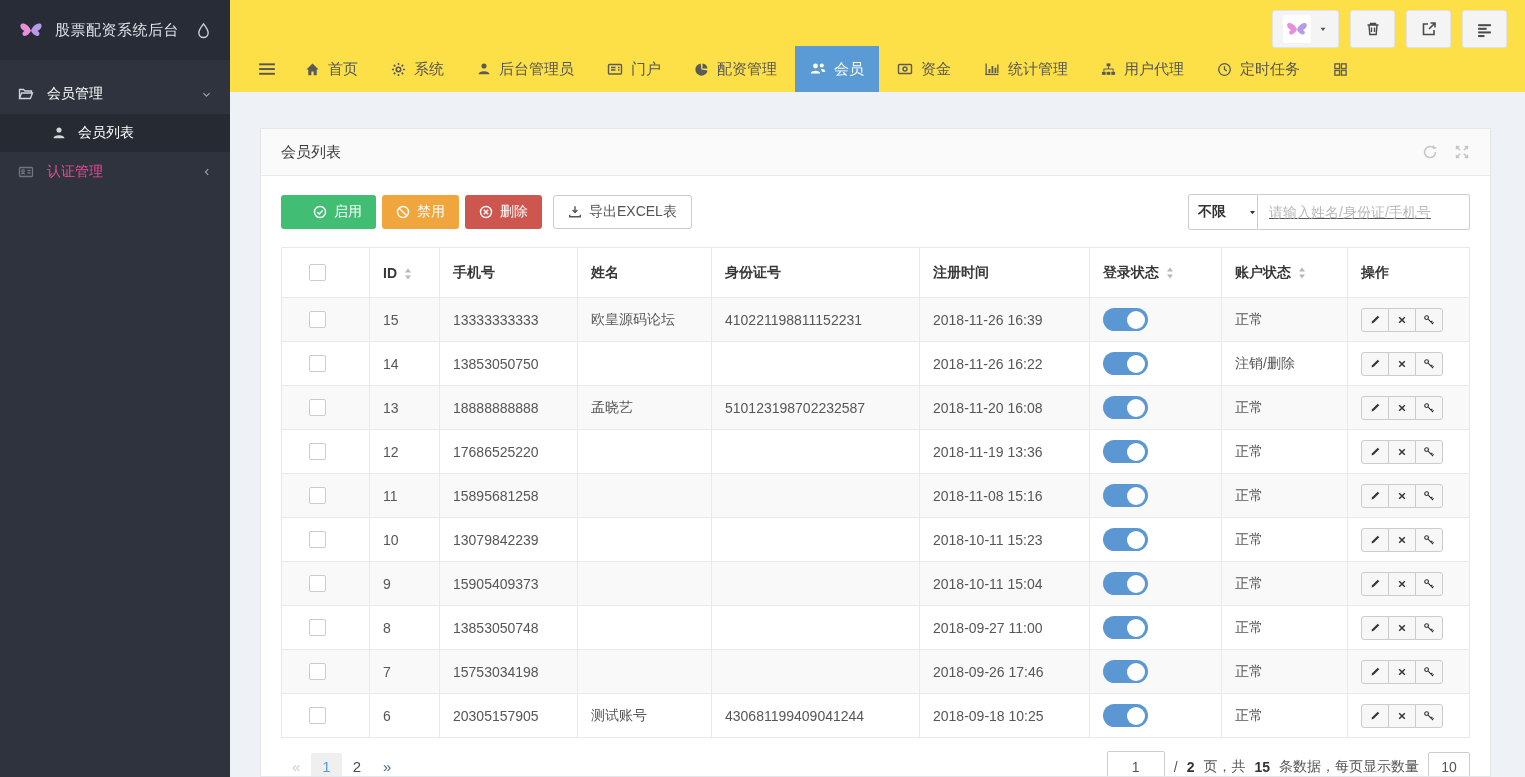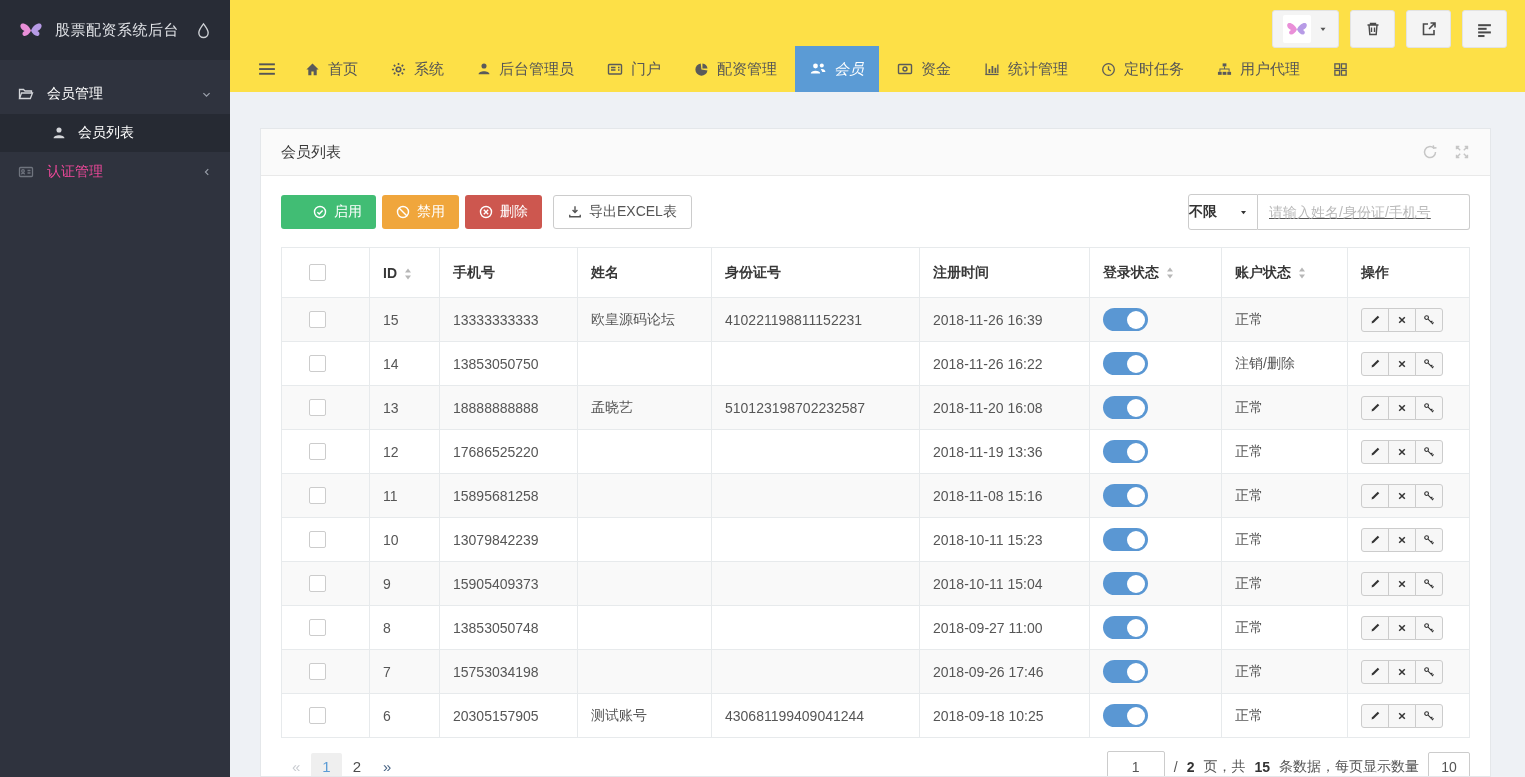"会员" .nav-item.active { font-style: italic -> none }
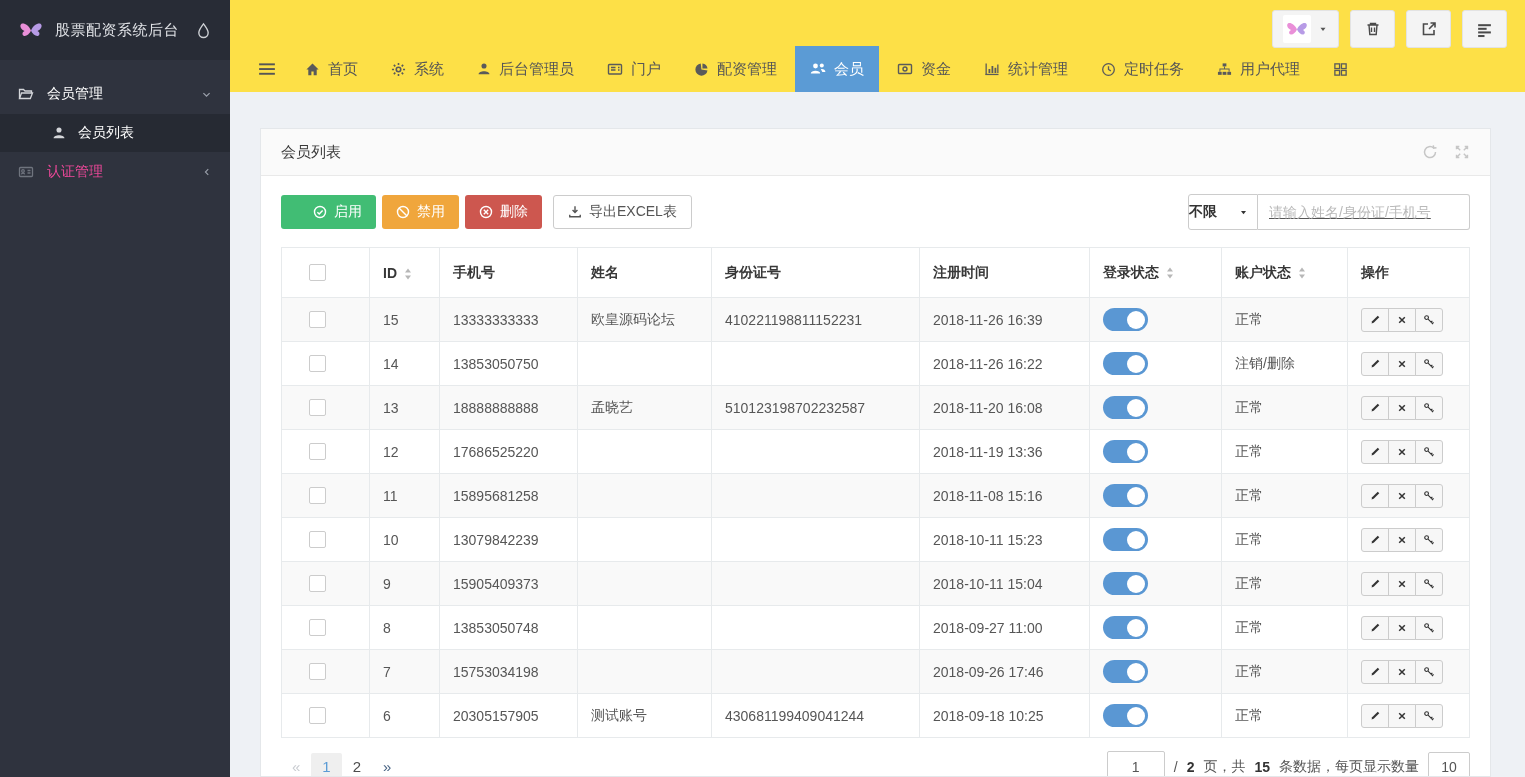"定时任务" div.nav-item { order: before "用户代理" -> after "用户代理" }
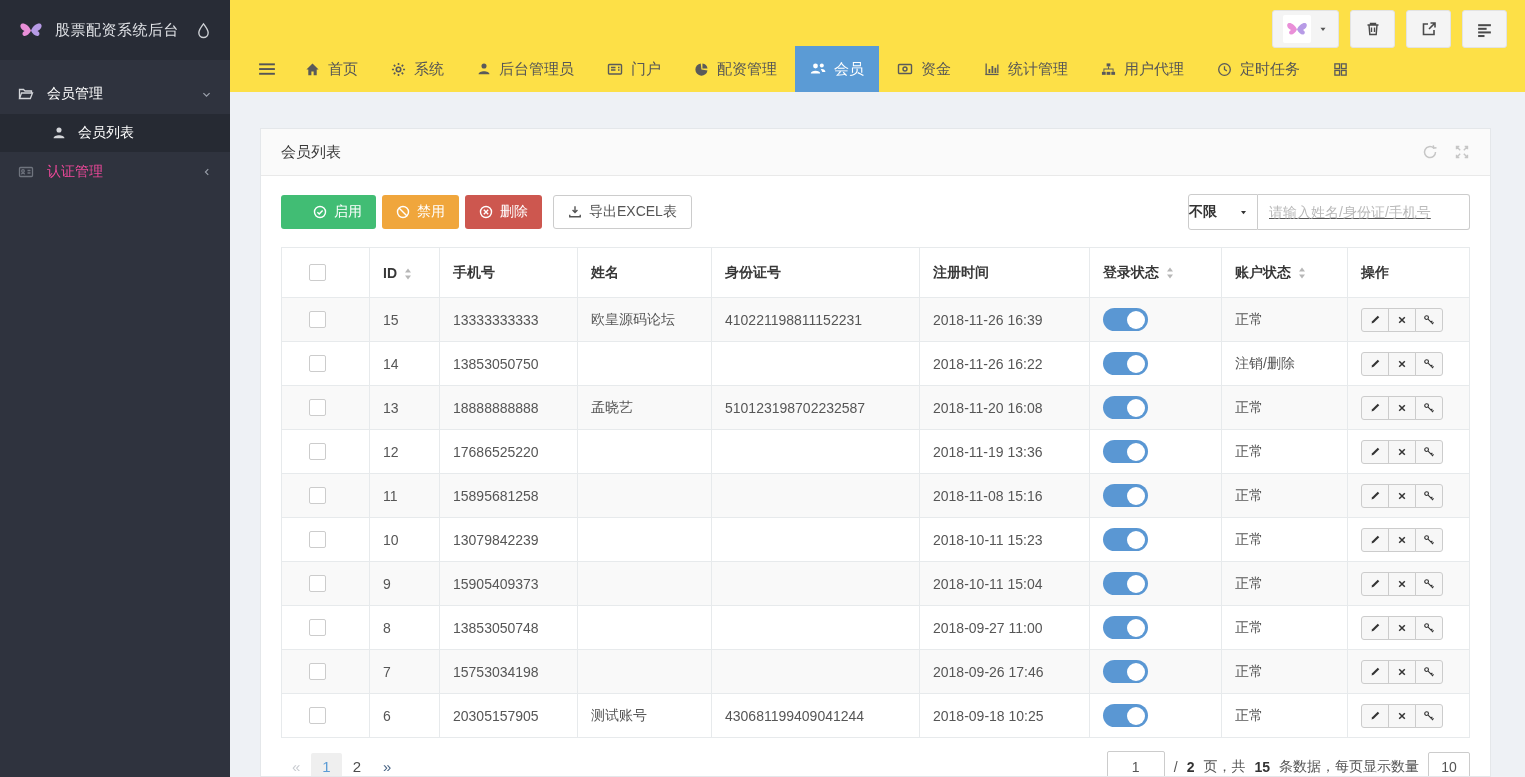"不限" .filter-btn { justify-content: flex-start -> flex-end }
